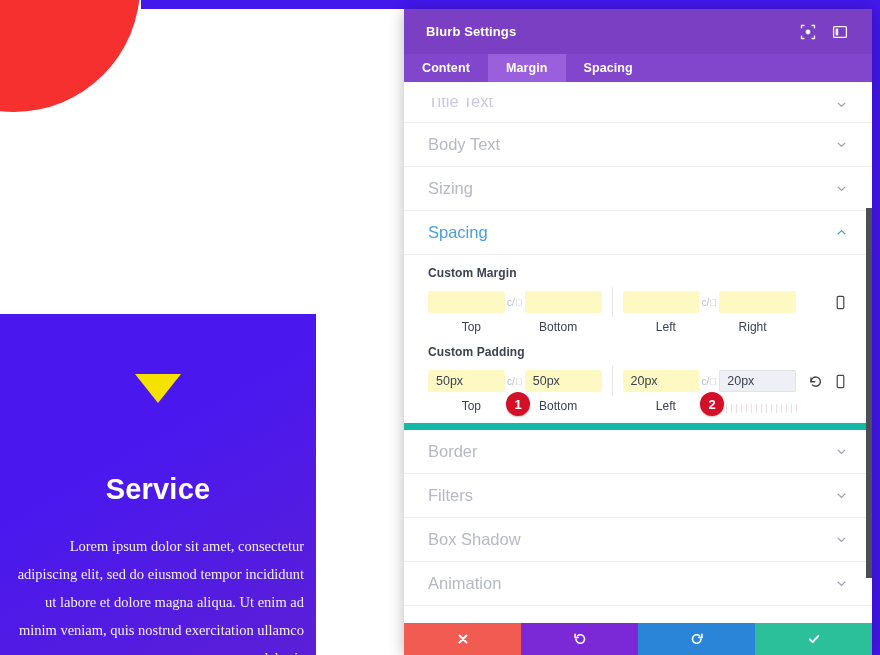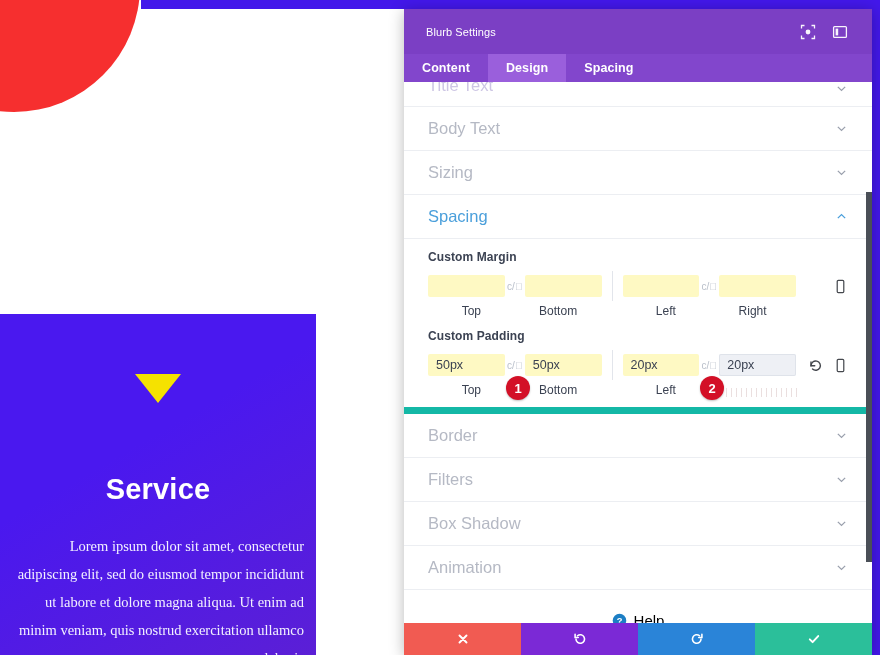"Blurb Settings" .modal-title { font-size: 11px -> 13px; font-weight: normal -> bold }
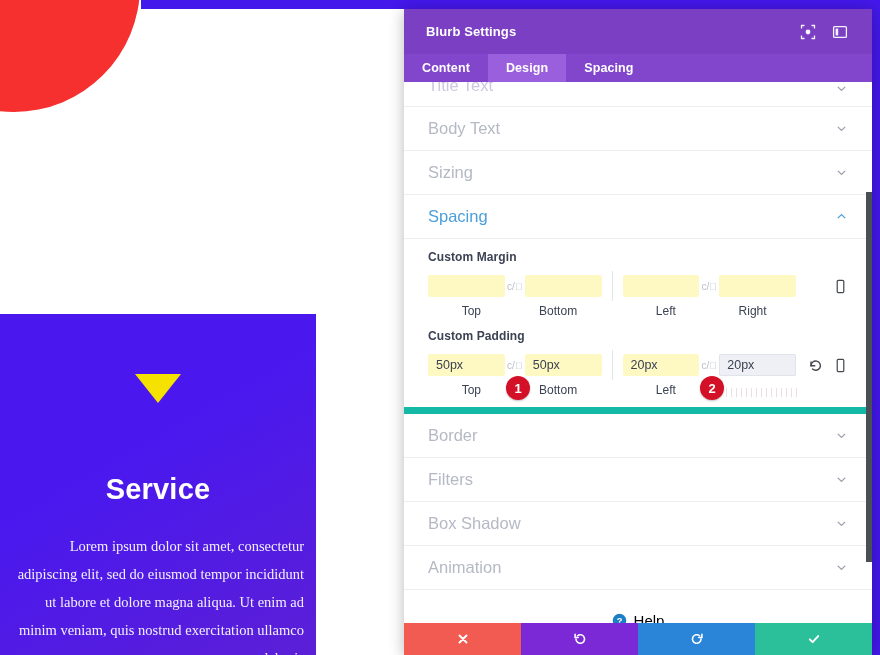"Design" div.tab { text: Design -> Margin }
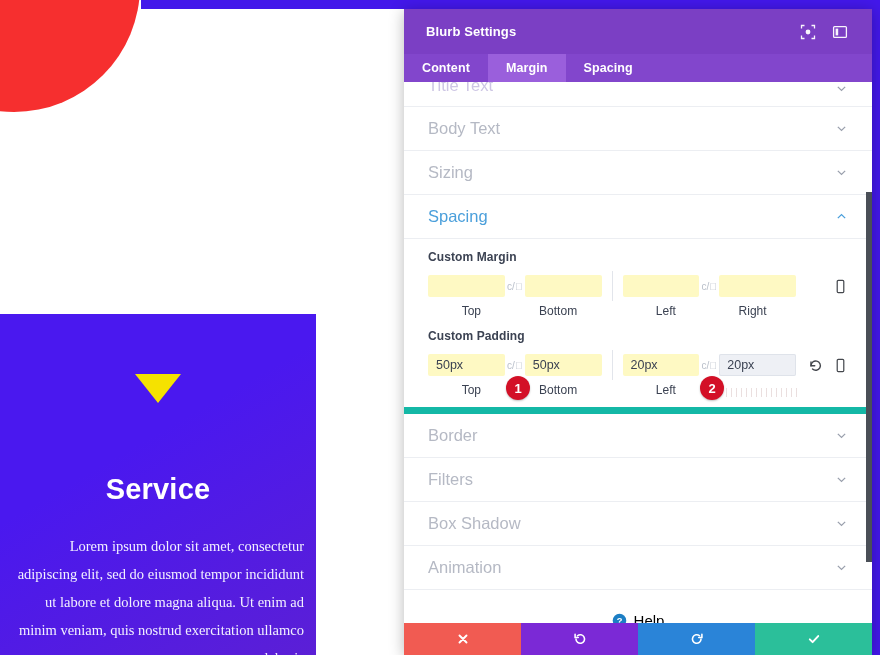"Title Text" .scroll-area { margin-top: none -> 16px }
